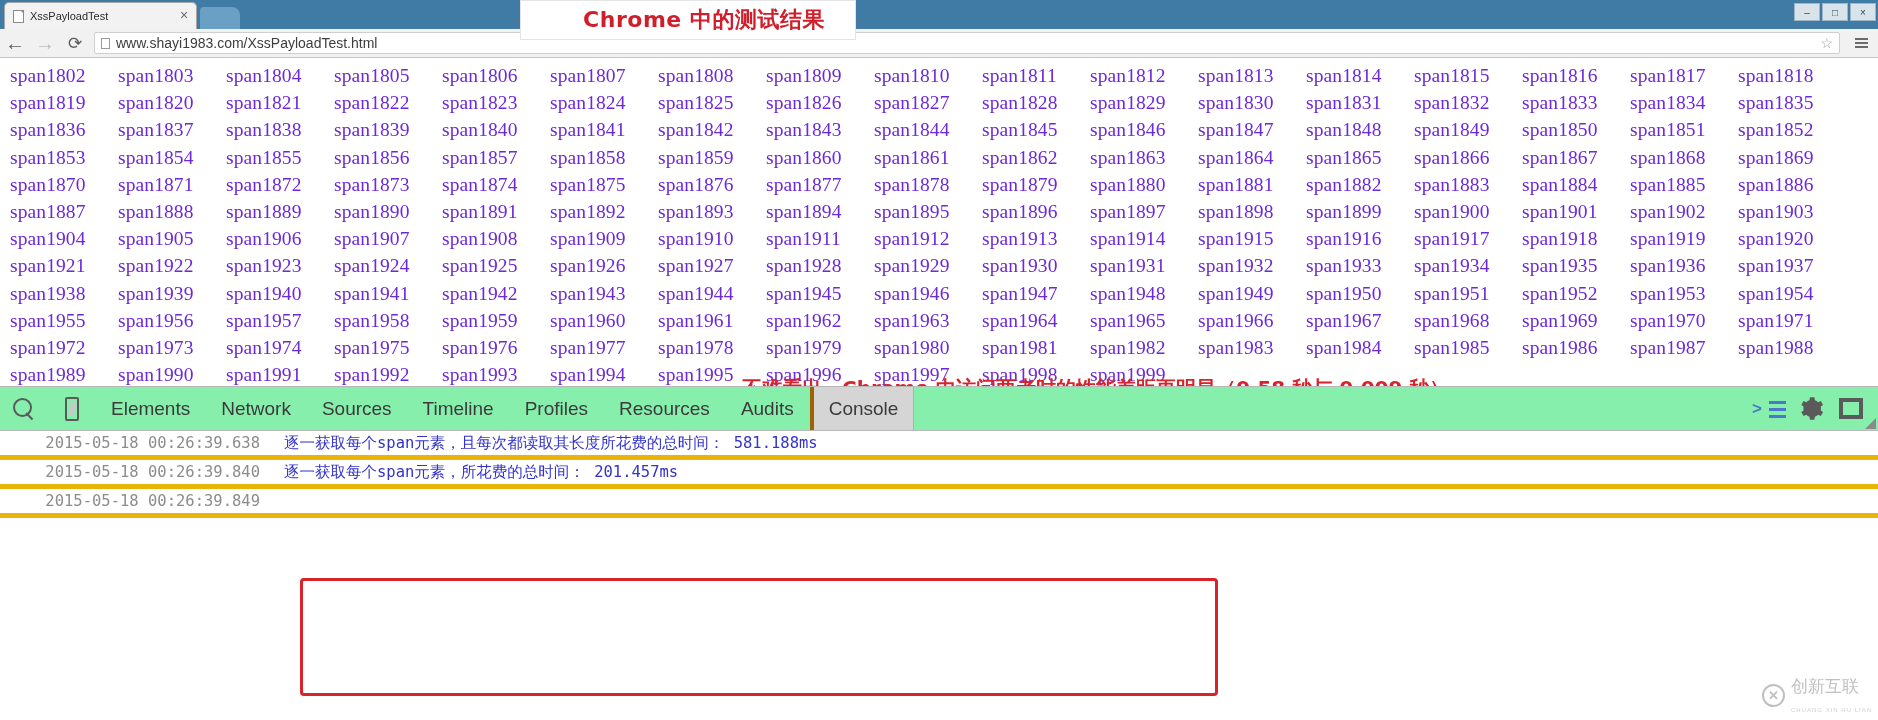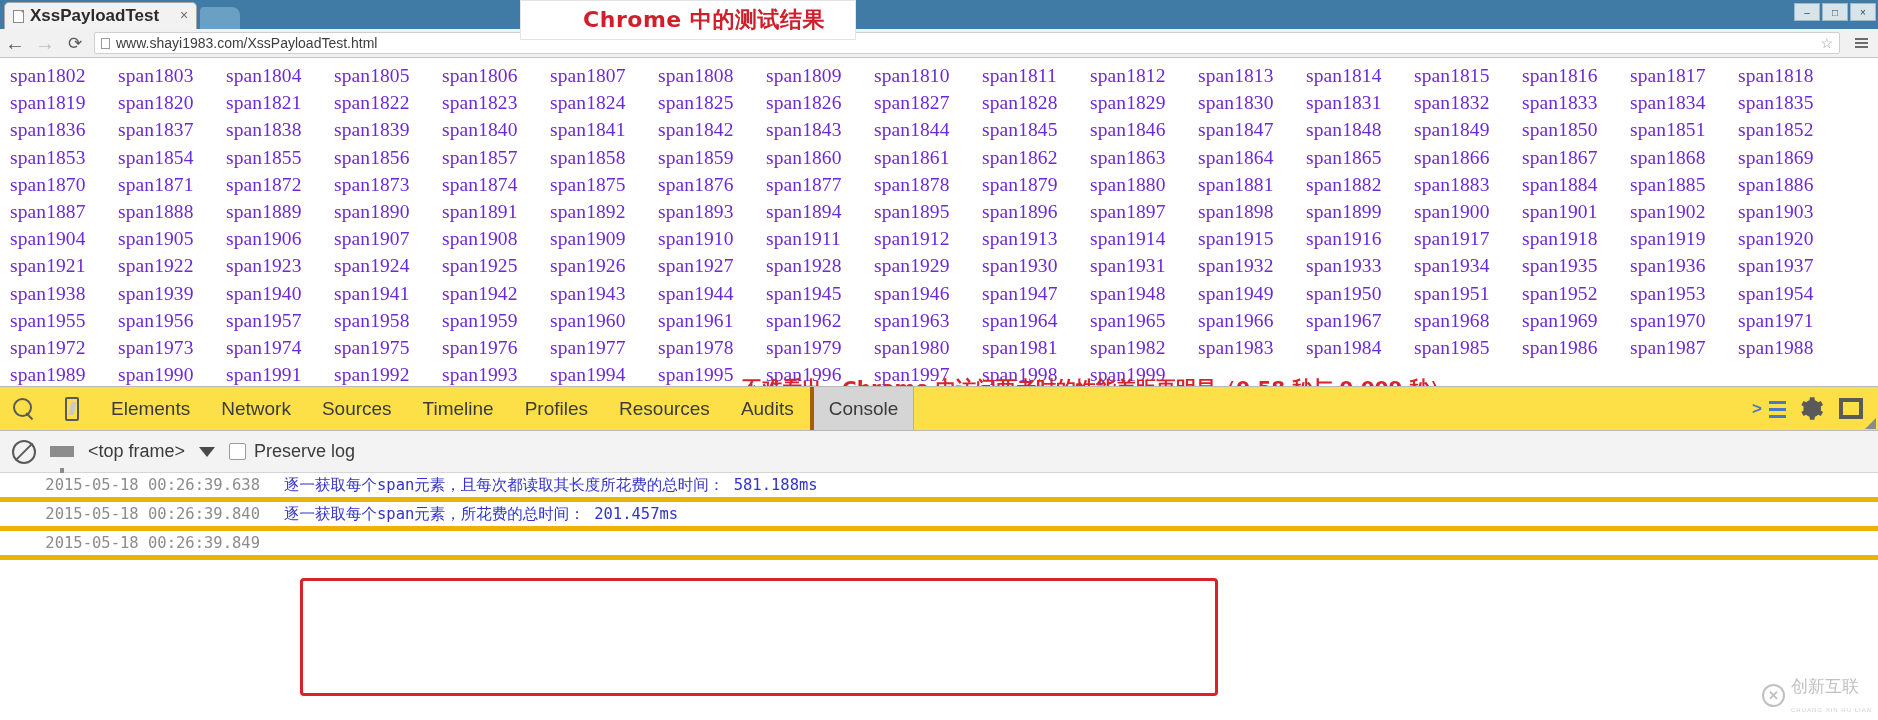"XssPayloadTest" .tab-title { font-size: 17px -> 11px; font-weight: bold -> none }
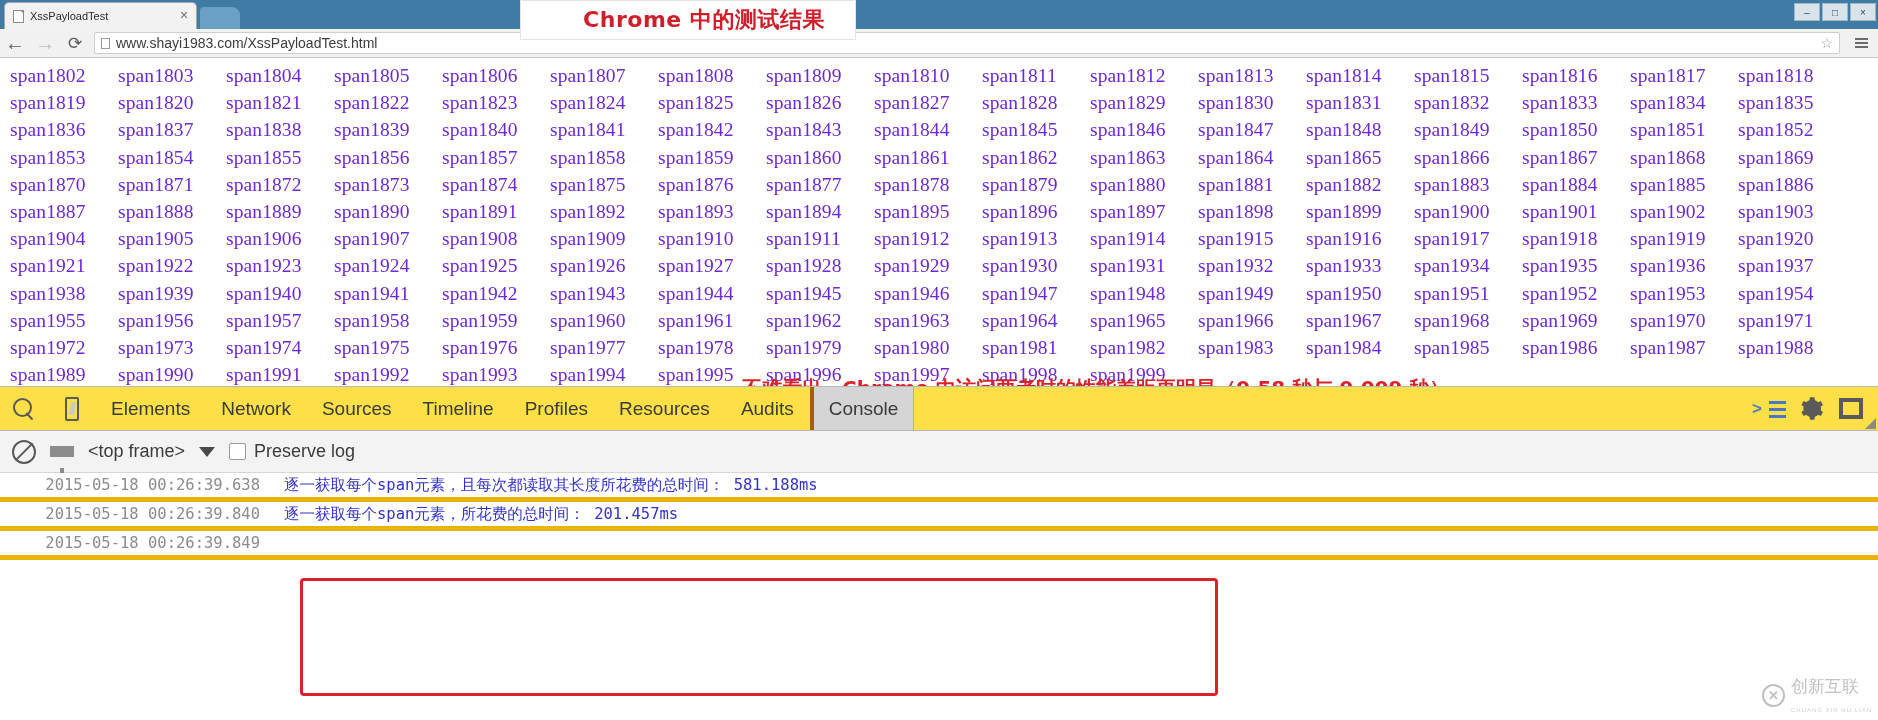"Elements" .dt-toolbar { background: #fde047 -> #86efac }
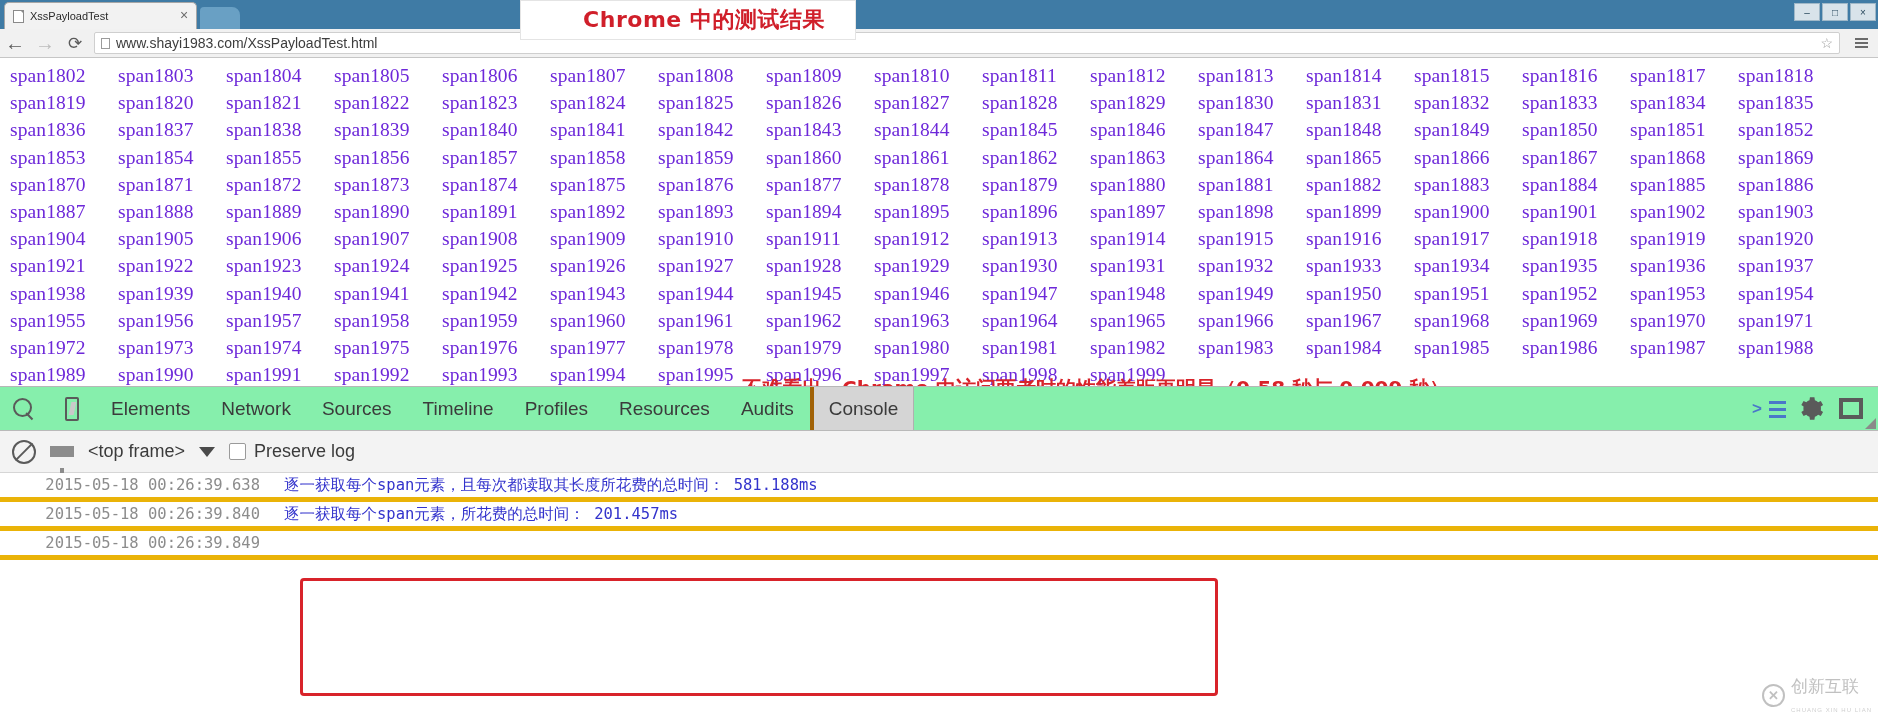"<top frame>" div.dt-filterbar { html: <div> <span> <span></span> </span> <span> <span></span> </span> <span>&lt;top frame&gt;</span> <span></span> <span> <span></span> <span>Preserve log</span> </span> </div> -> none }
